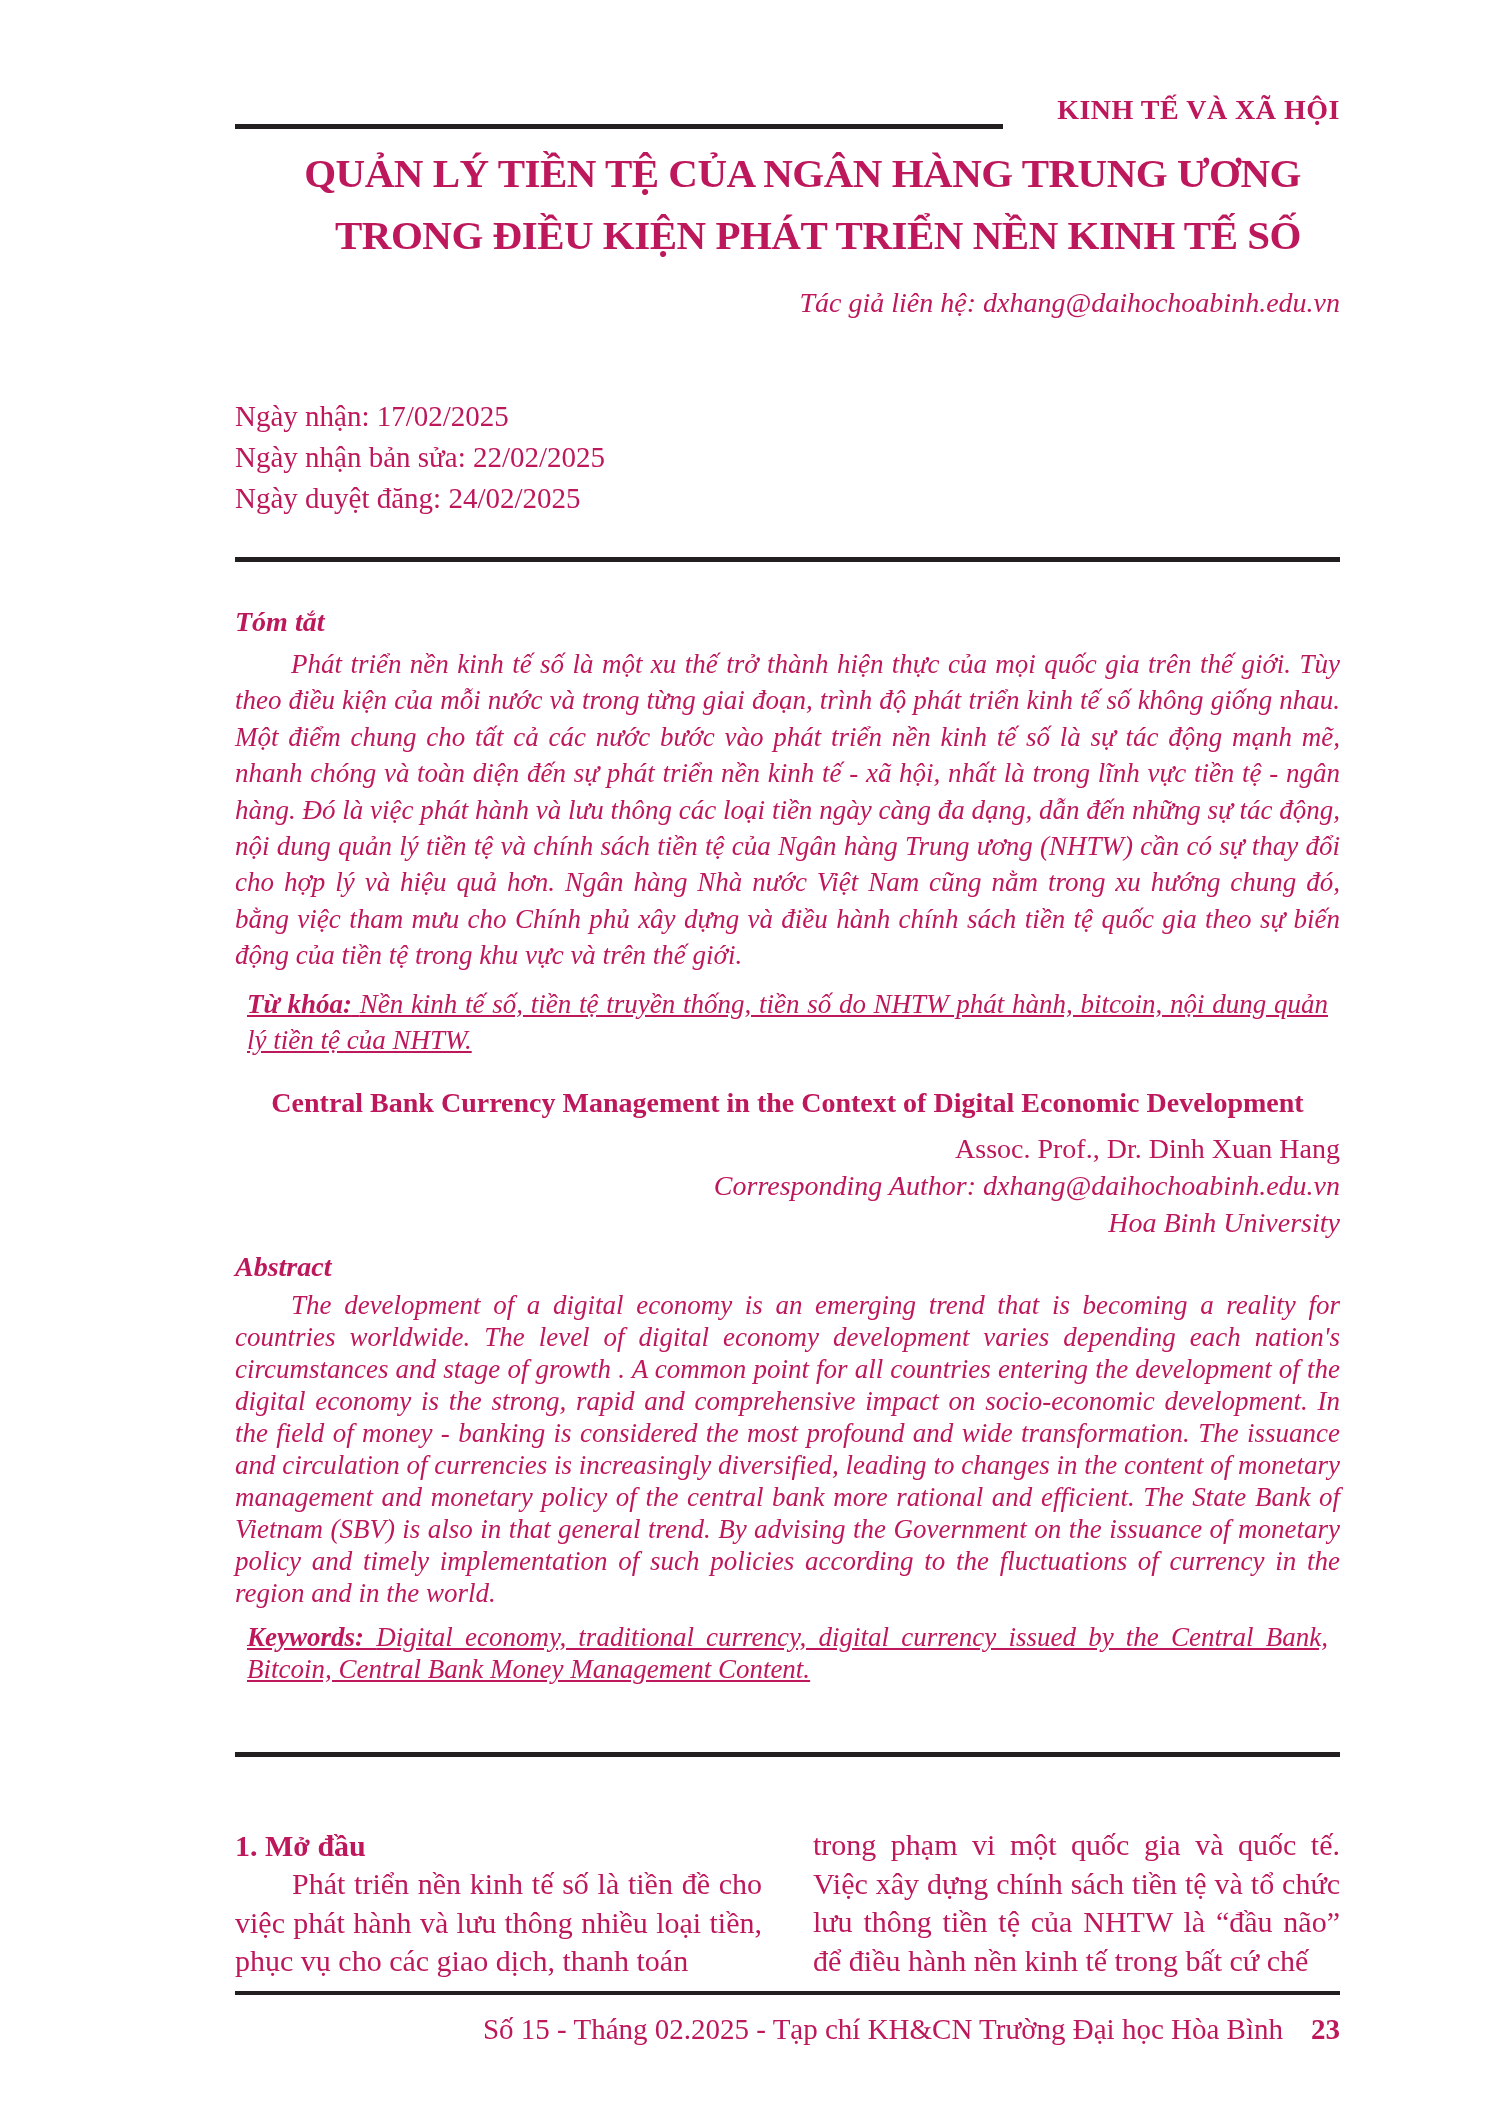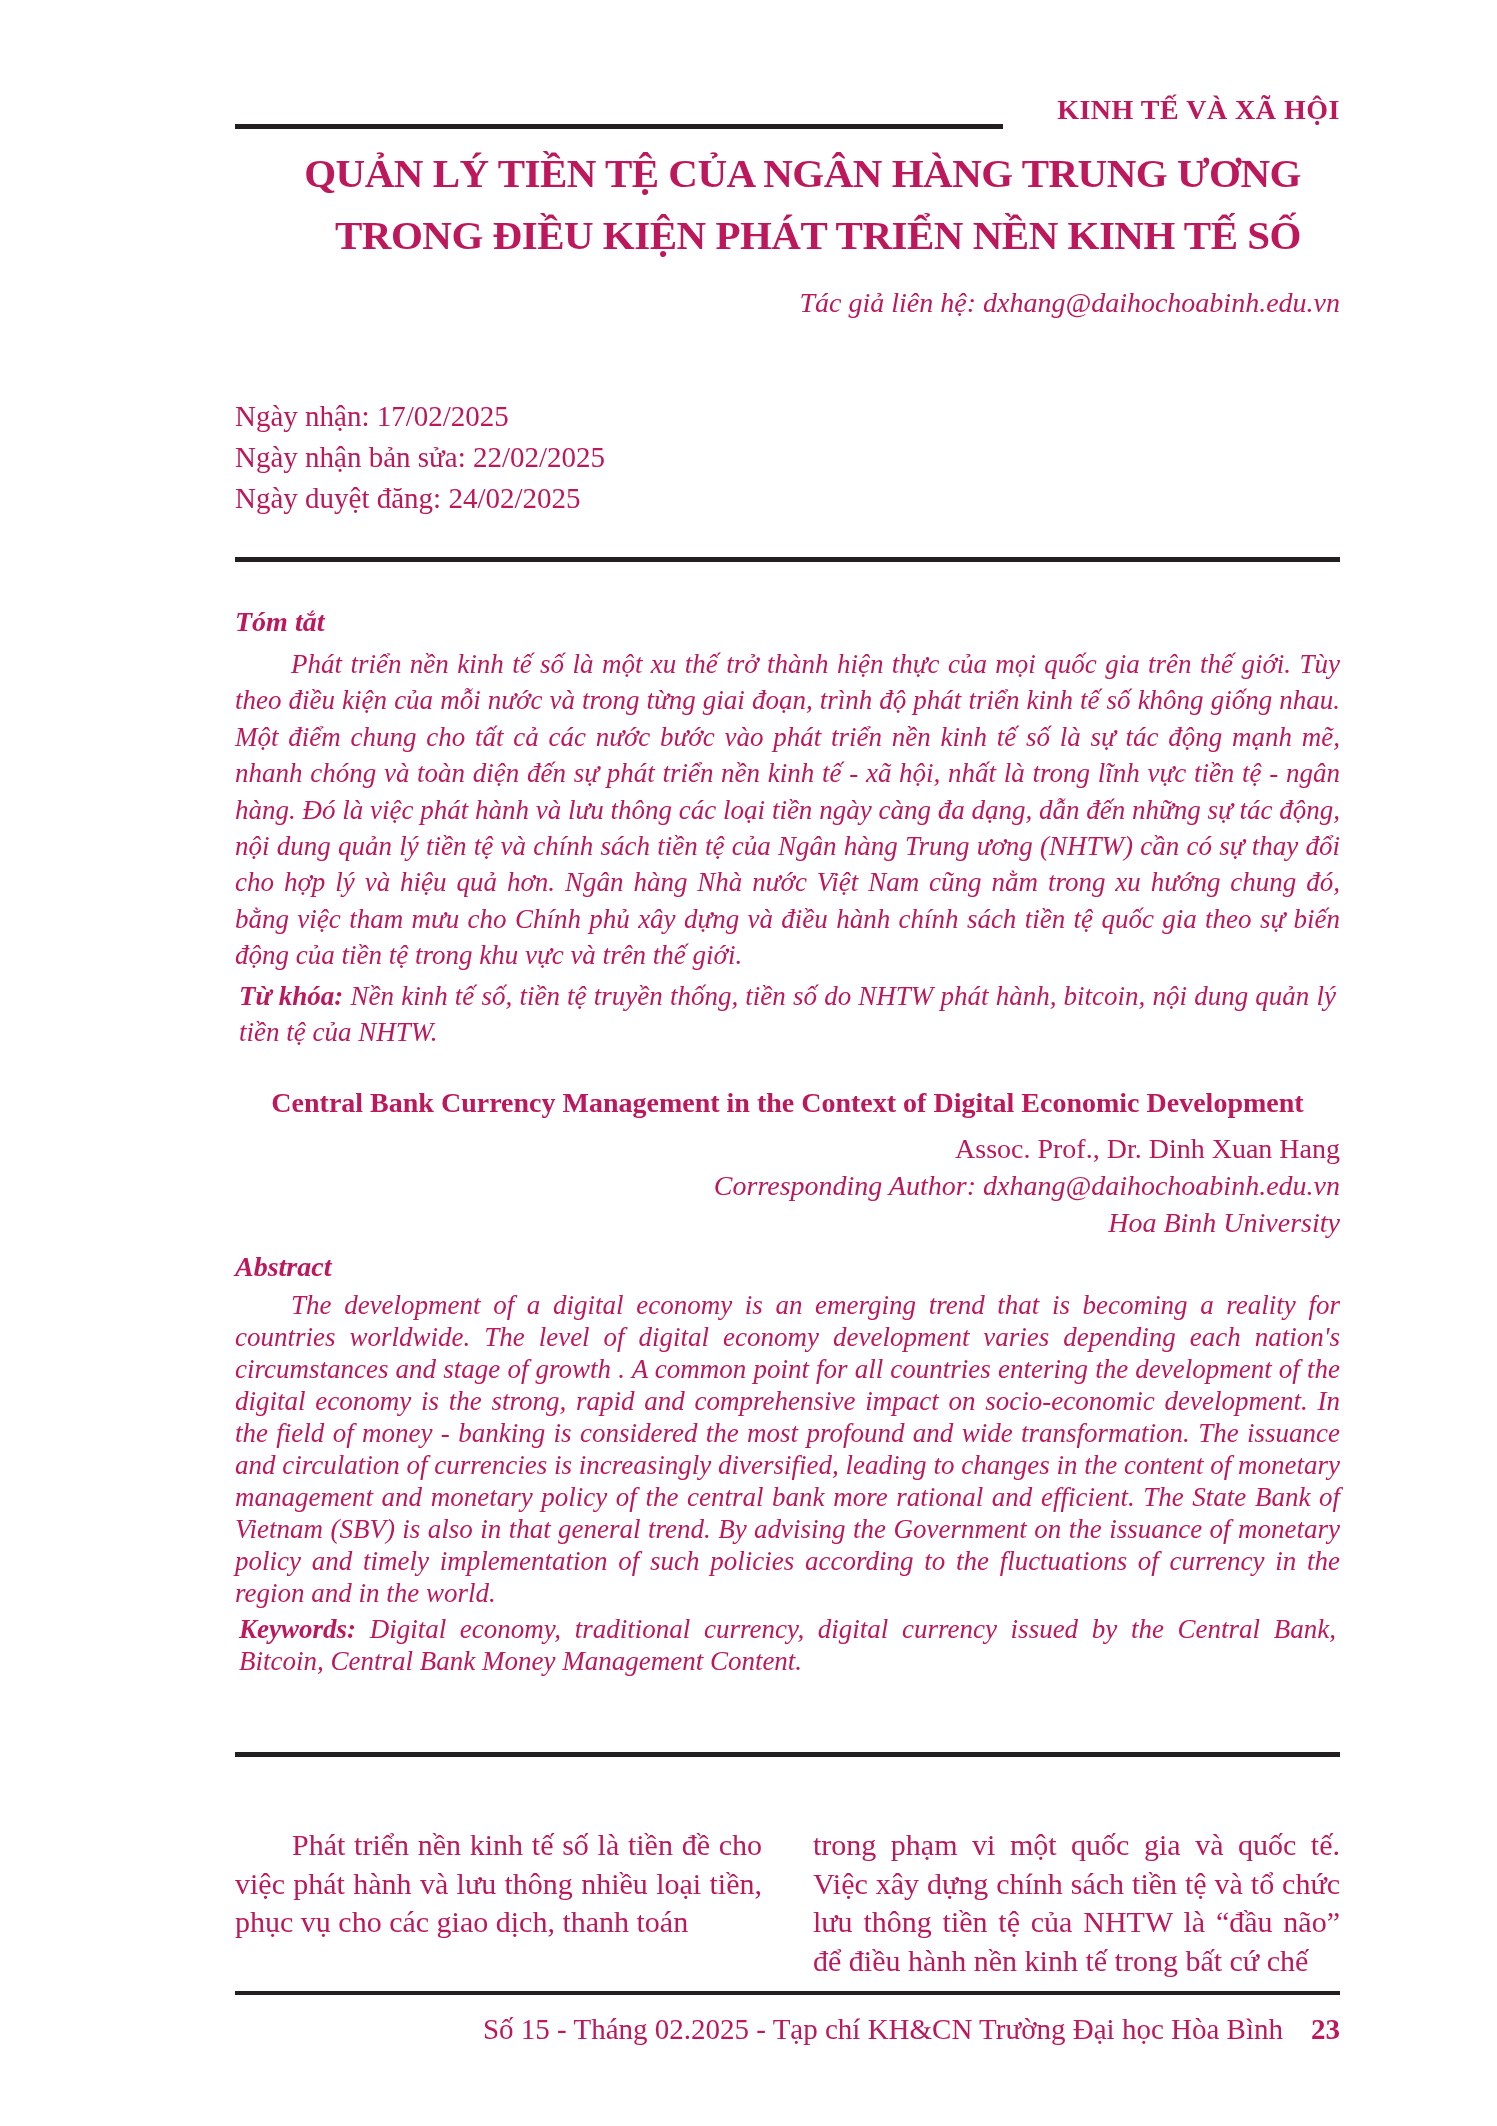"Từ khóa: Nền kinh tế" .abs-keywords { margin: 4px -> 12px; text-decoration: none -> underline }
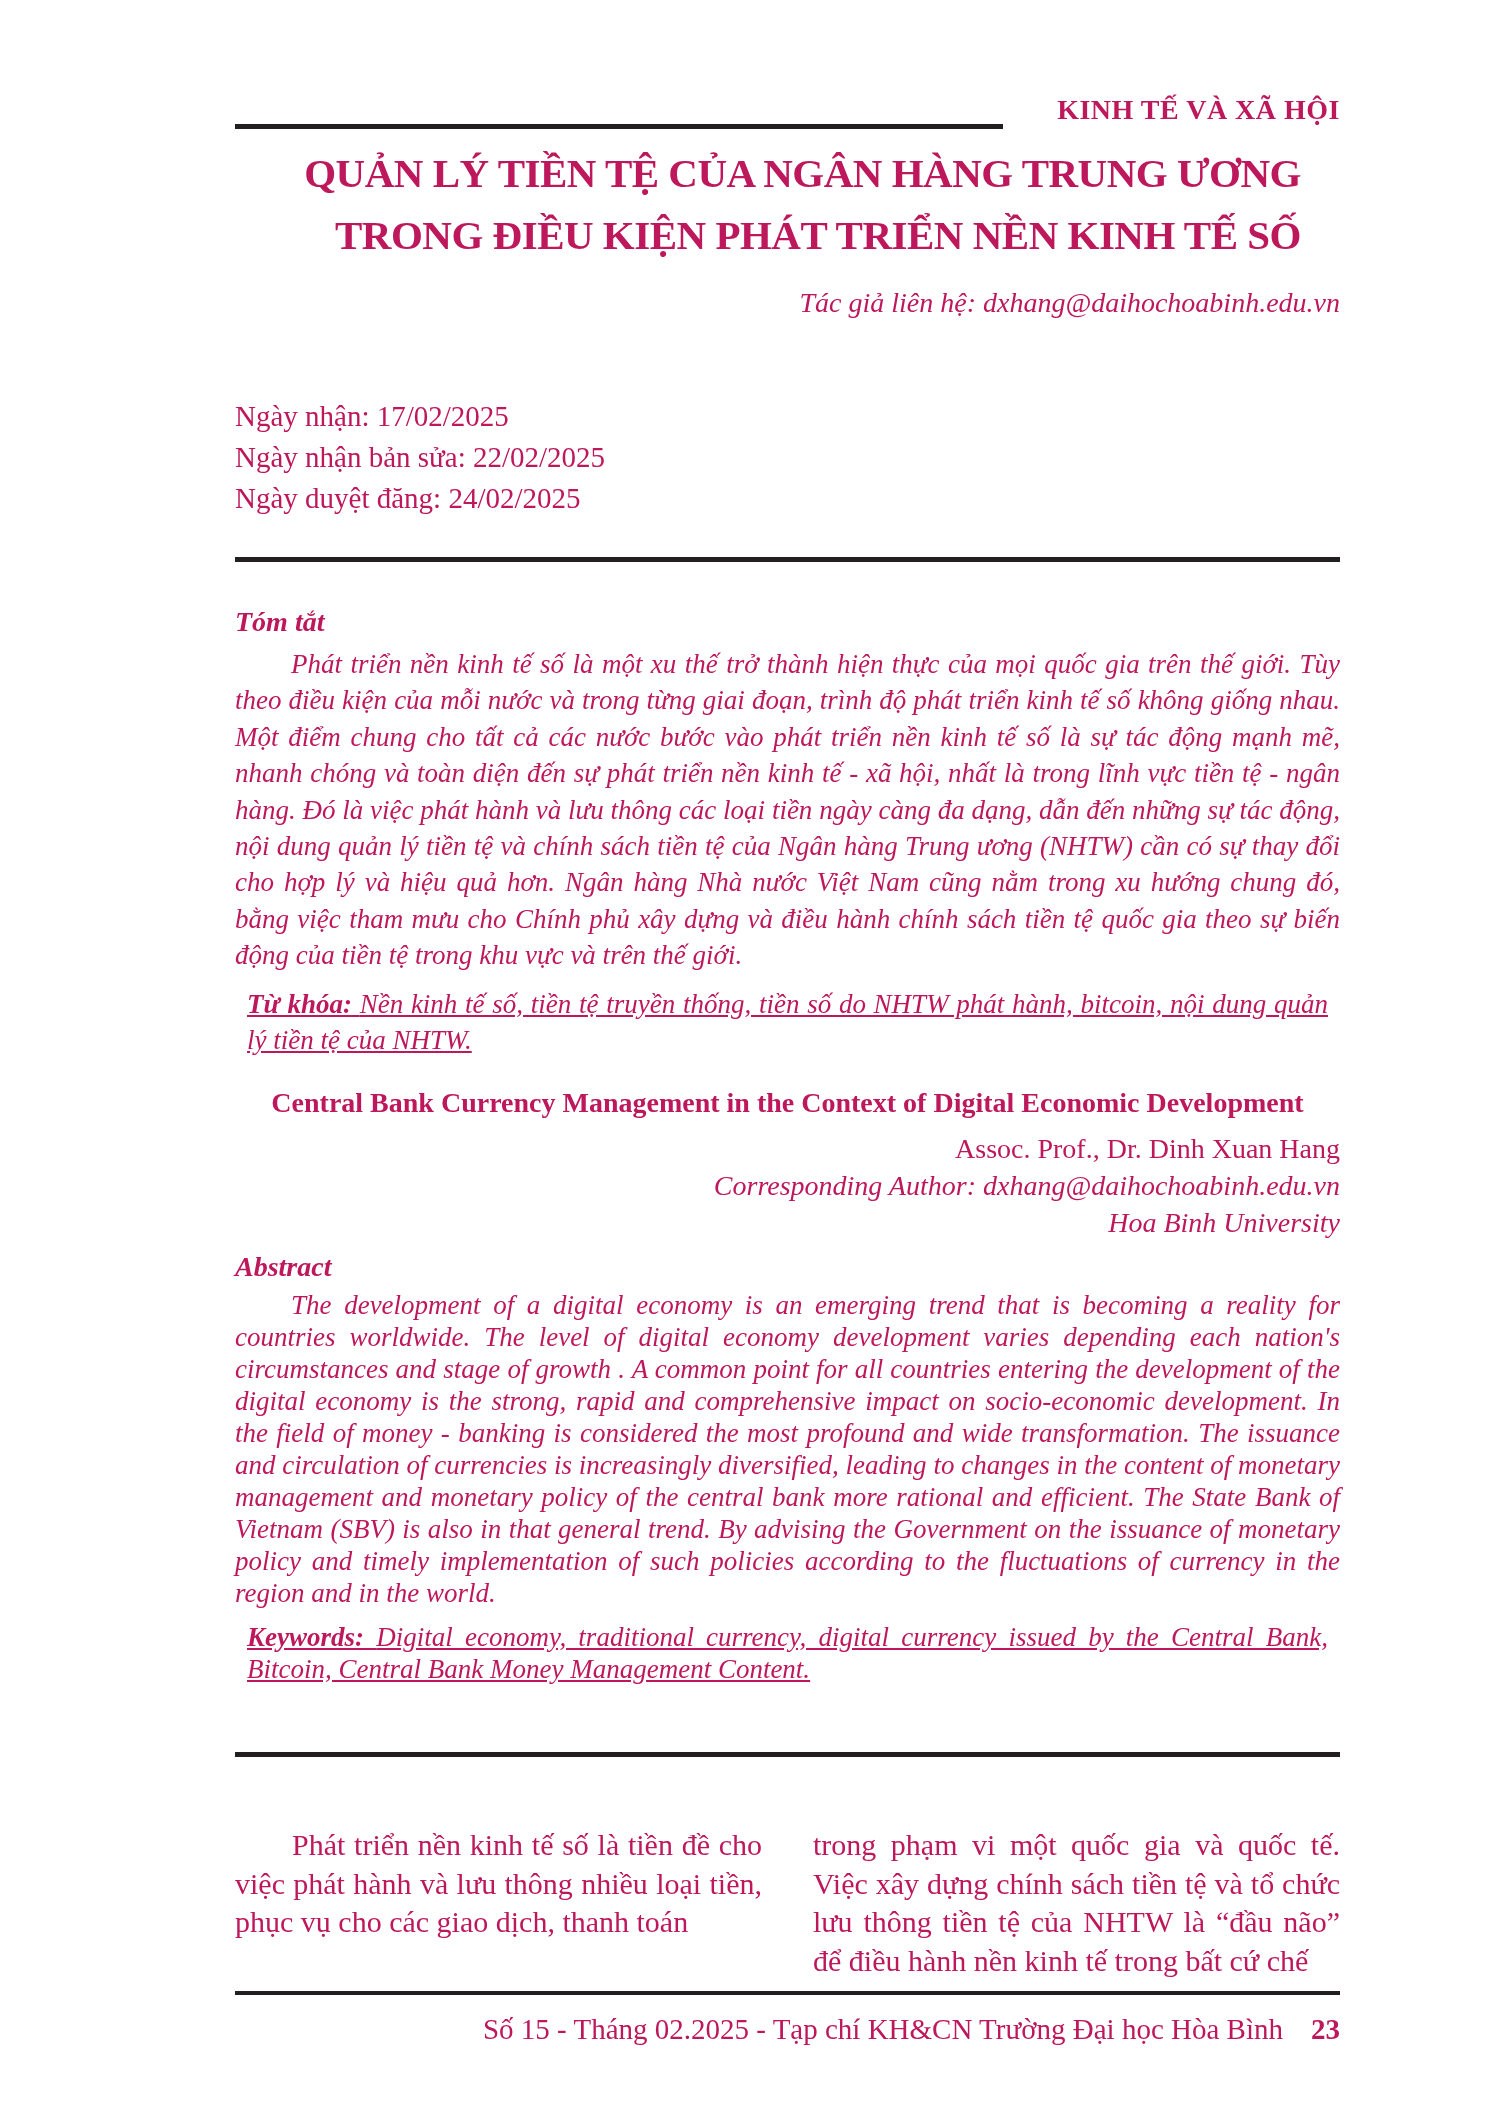"1. Mở đầu" h2.sec-heading { html: none -> <h2>1. Mở đầu</h2> }
